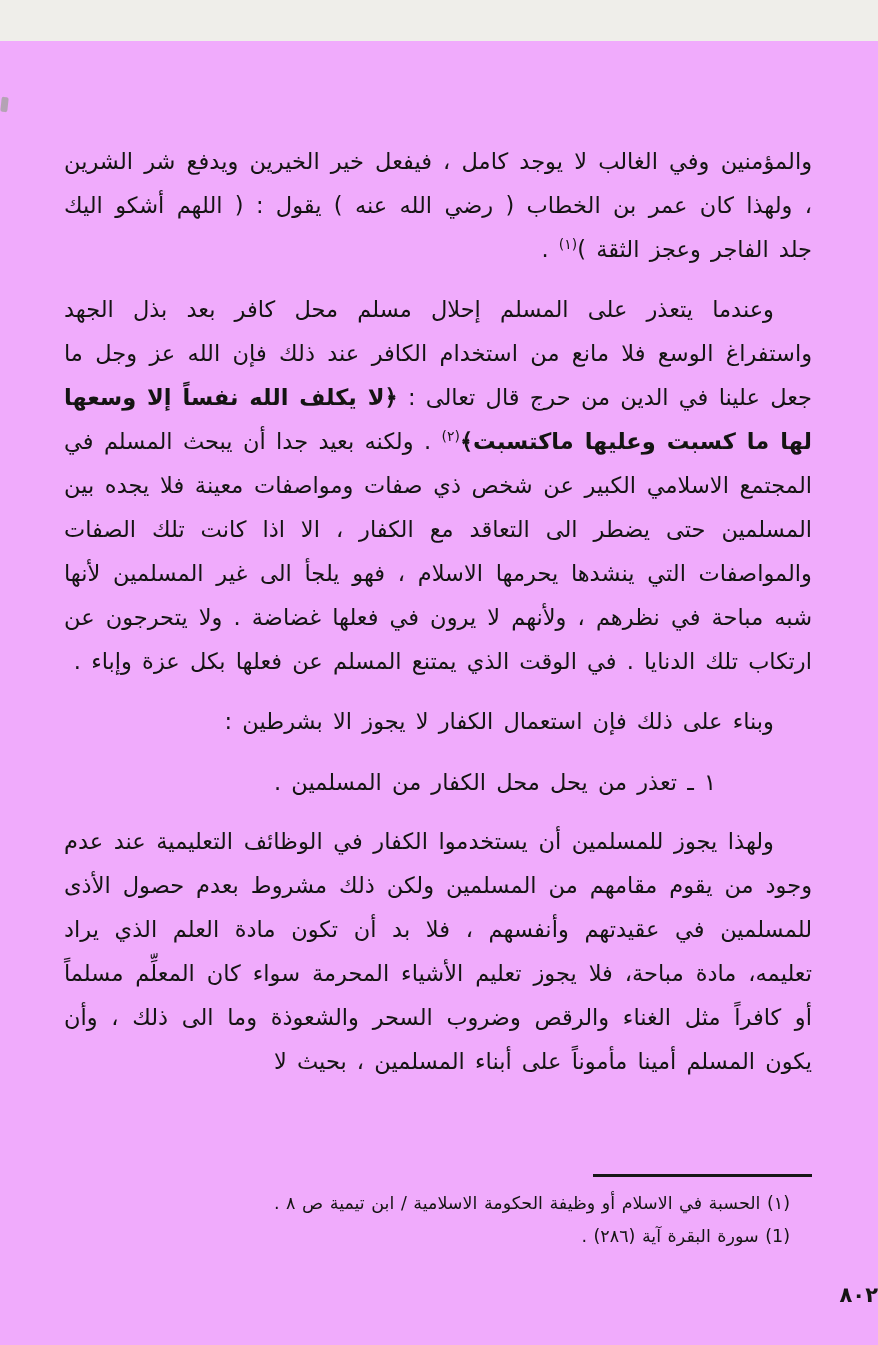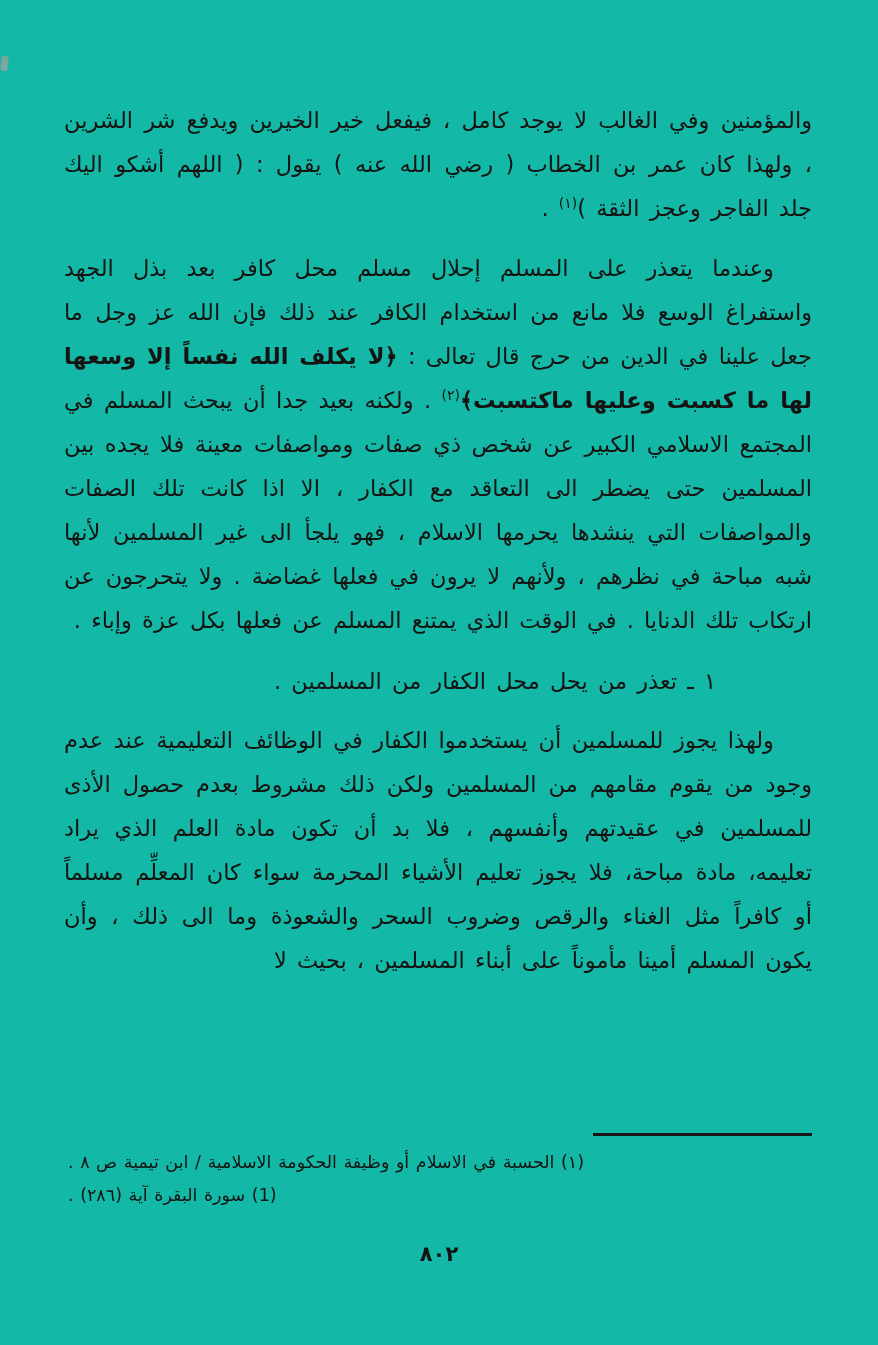"والمؤمنين وفي الغالب لا يوجد" .page { background: #14b8a6 -> #f0abfc; margin-top: none -> 41px }
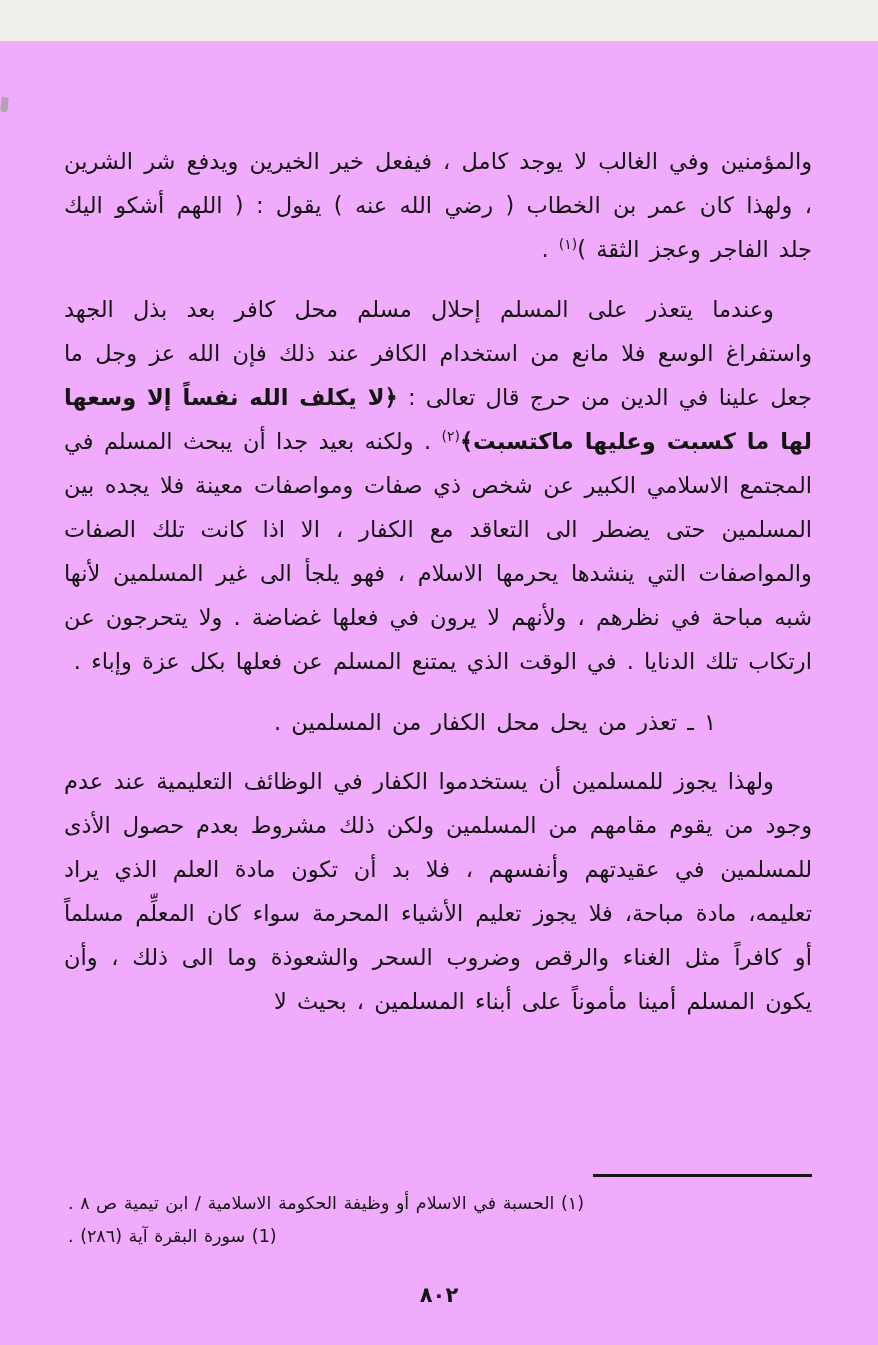"وبناء على ذلك فإن استعمال" p.para { html: none -> <p><span>وبناء على ذلك فإن استعمال الكفار لا يجوز الا بشرطين :</span></p> }
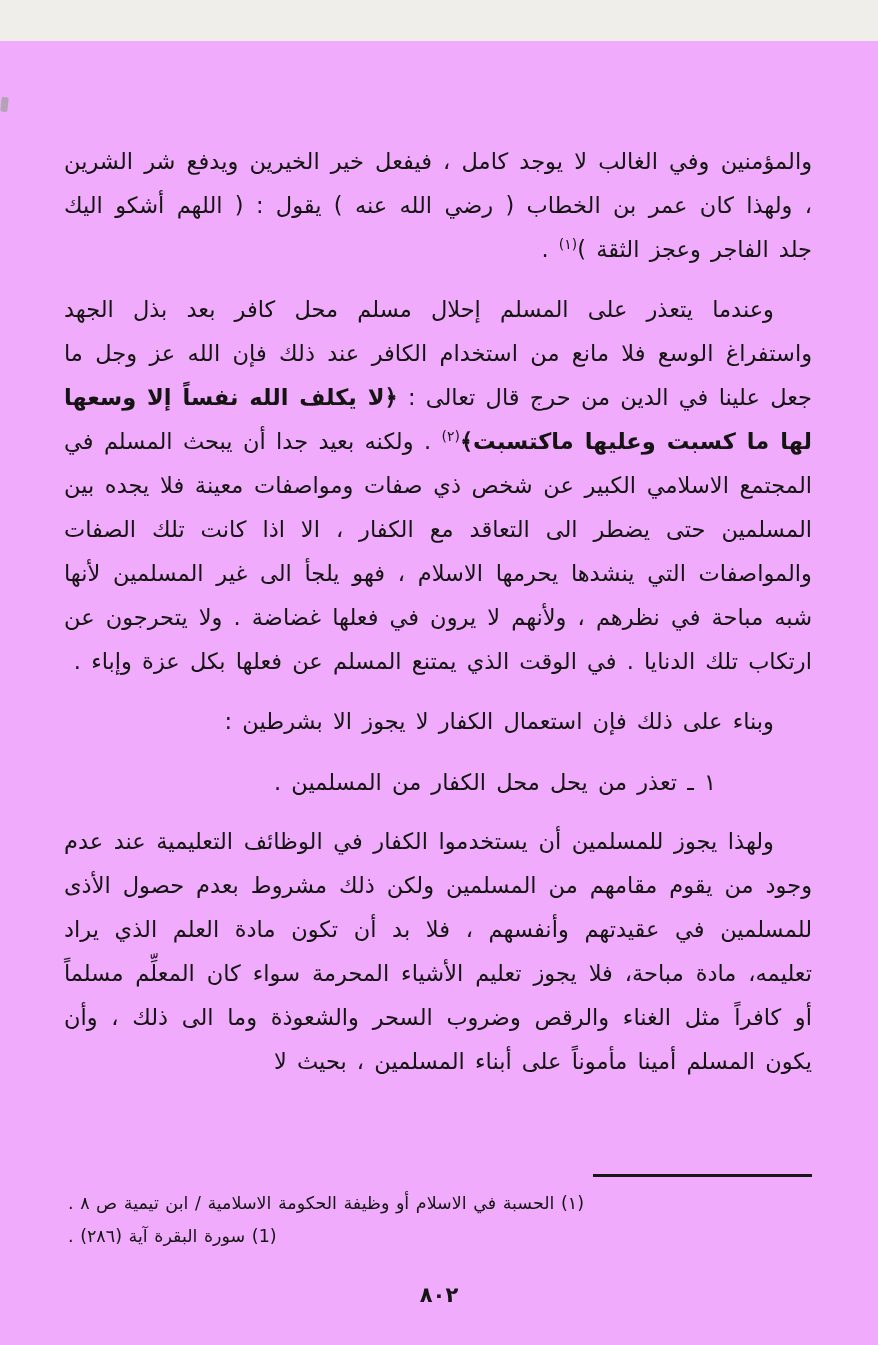"(١) الحسبة في الاسلام أو" .footnotes { left: 68px -> 60px; text-align: left -> right }
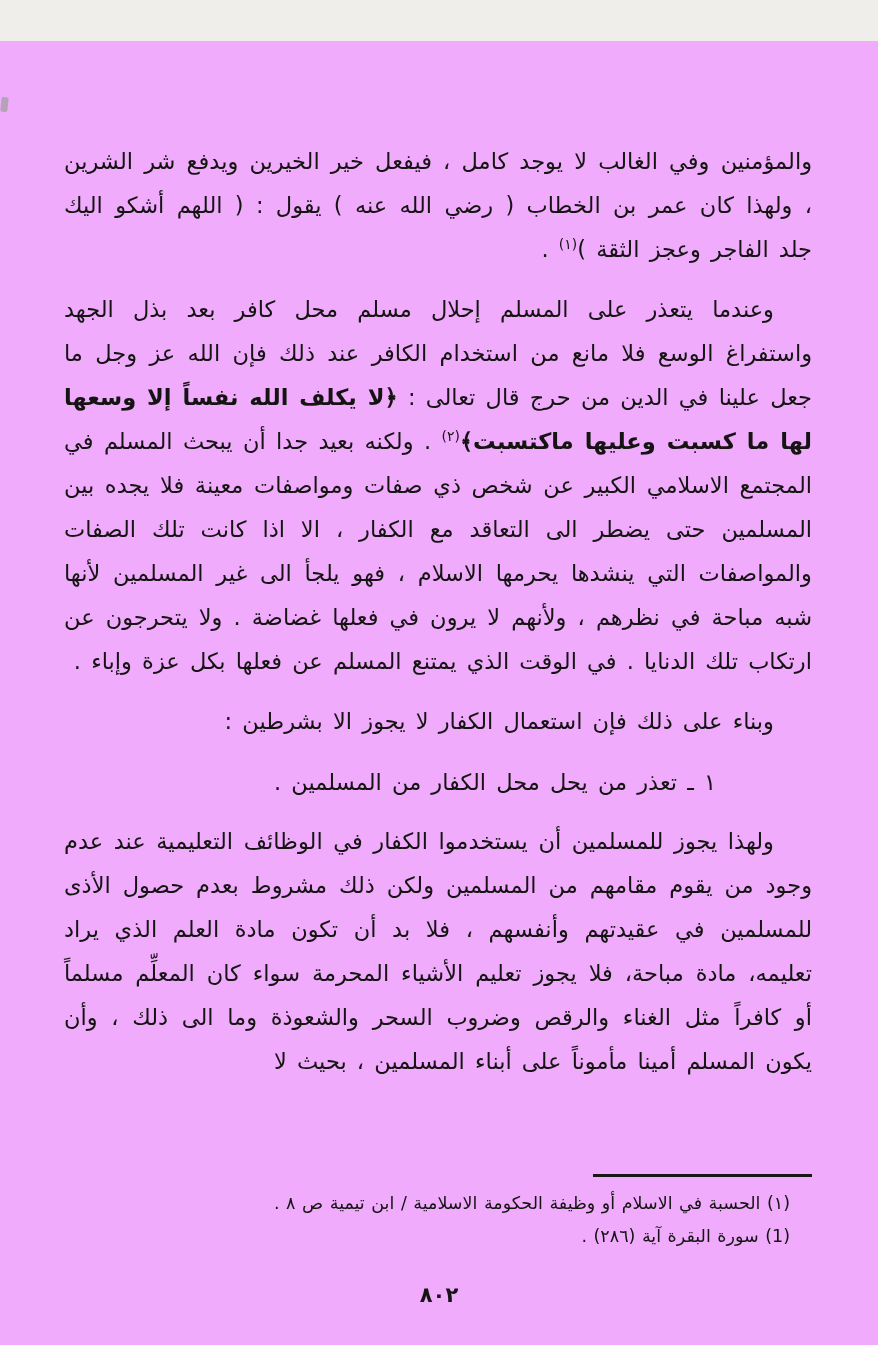"٨٠٢" .page-number { text-align: center -> right }
